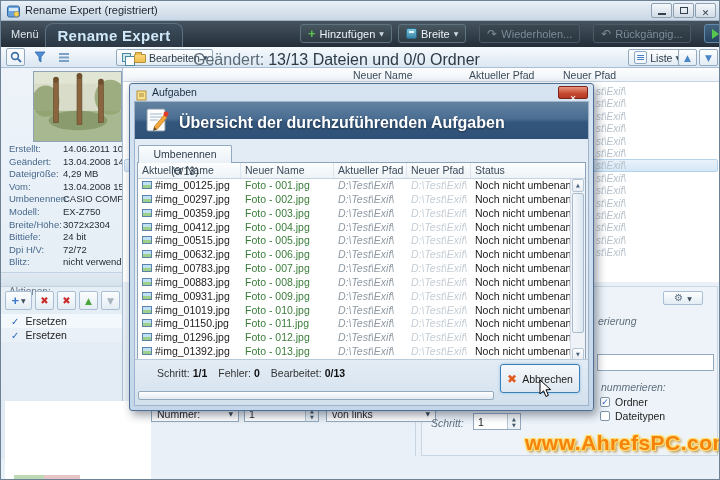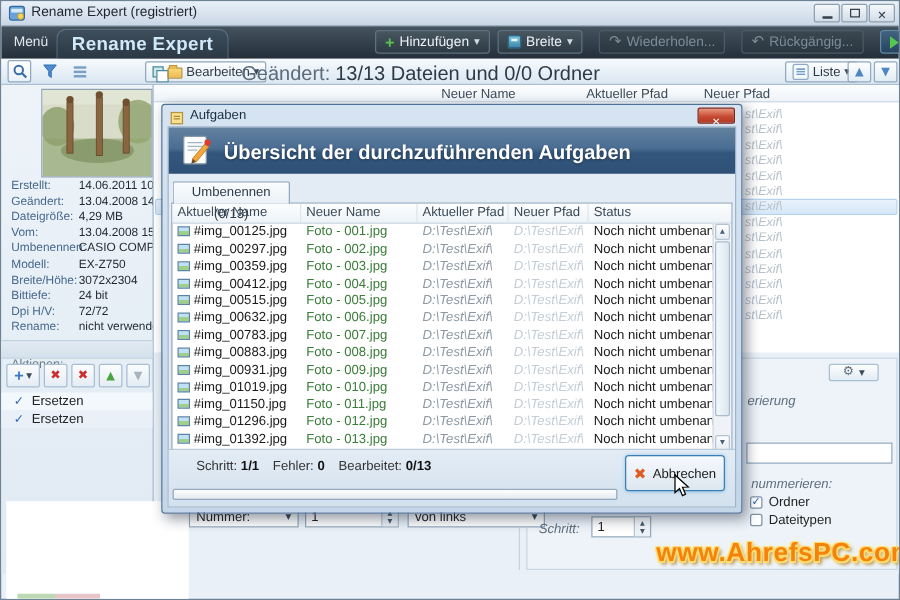"Rename:" span.prop-label { text: Rename -> Blitz }
